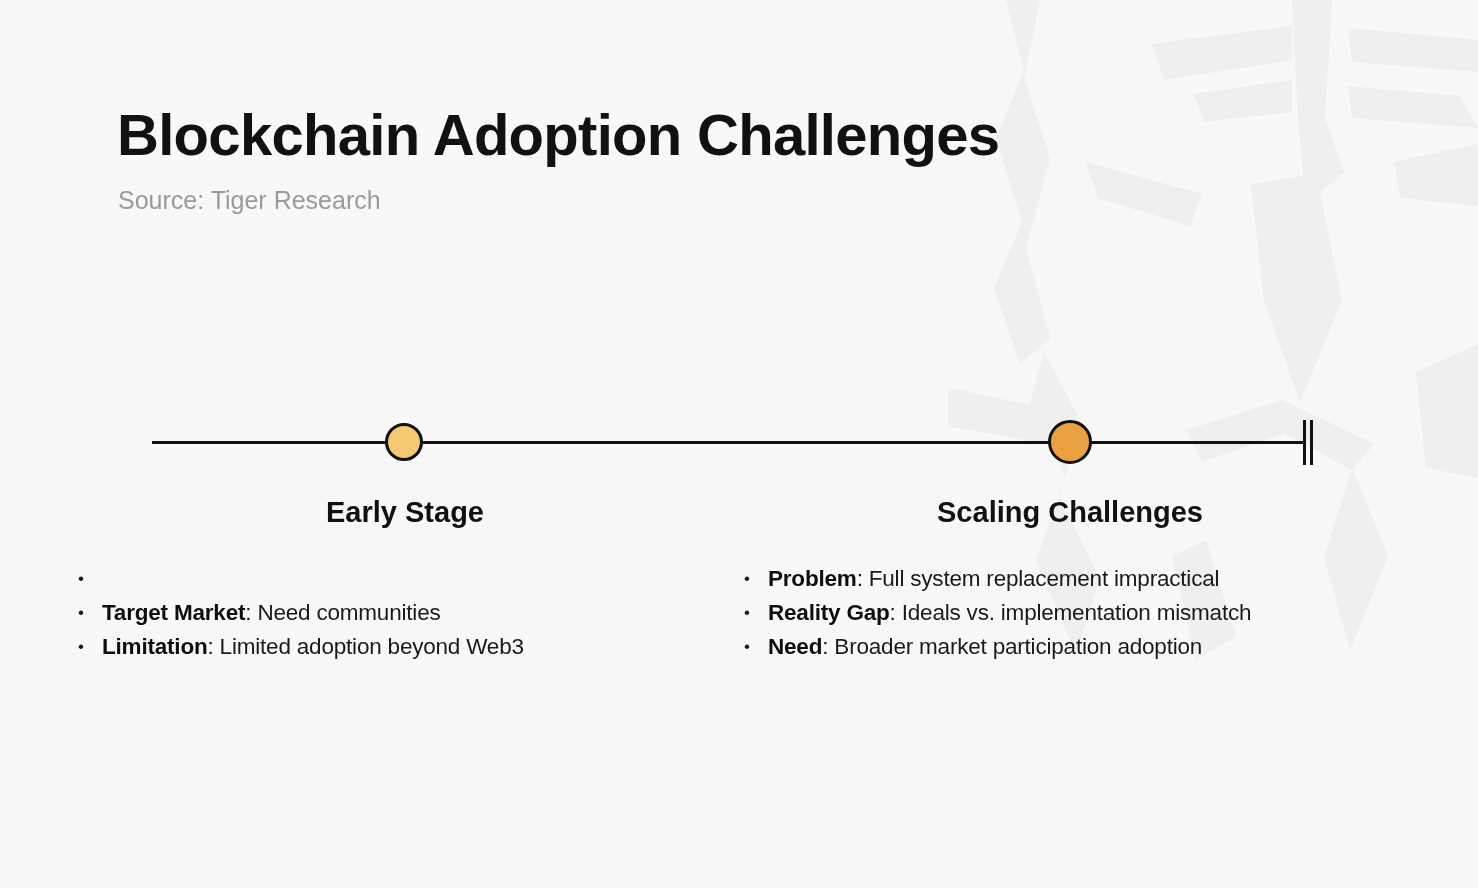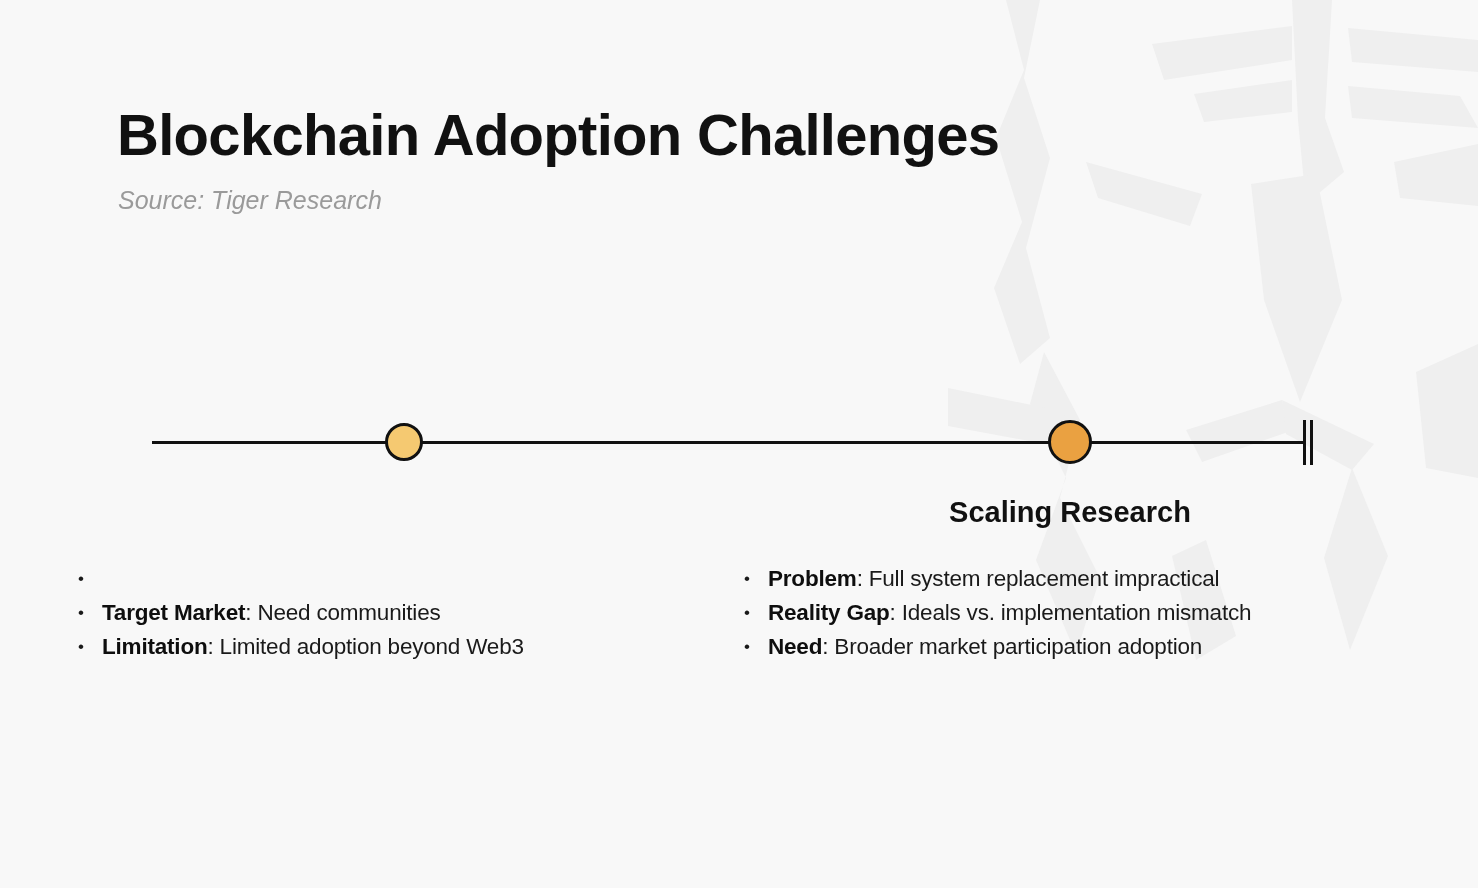"Source: Tiger Research" .source { font-style: italic -> none }
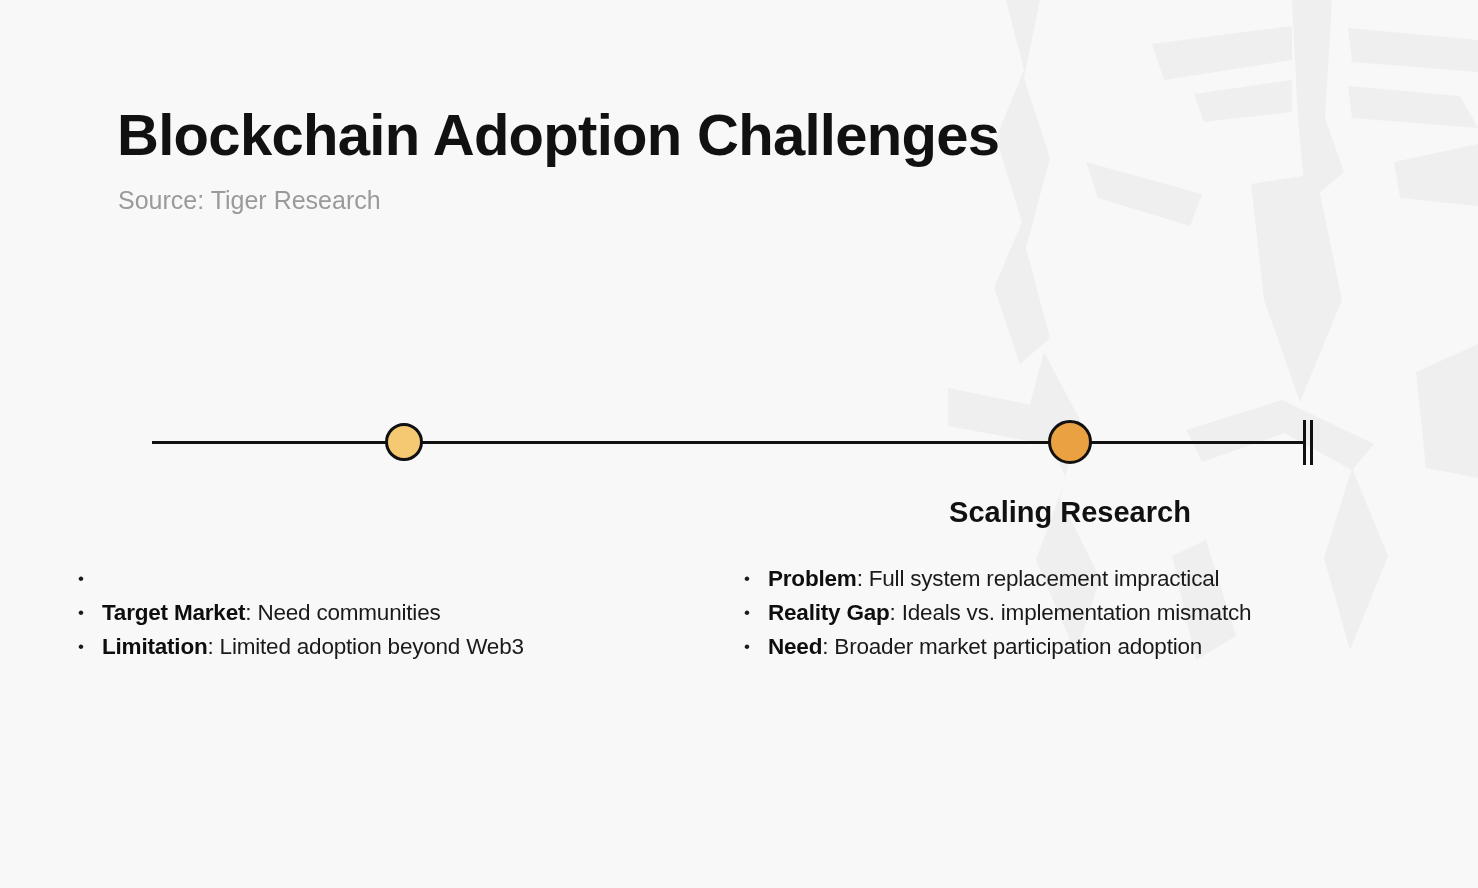"Early Stage" div.stage-label { html: none -> <div>Early Stage</div> }
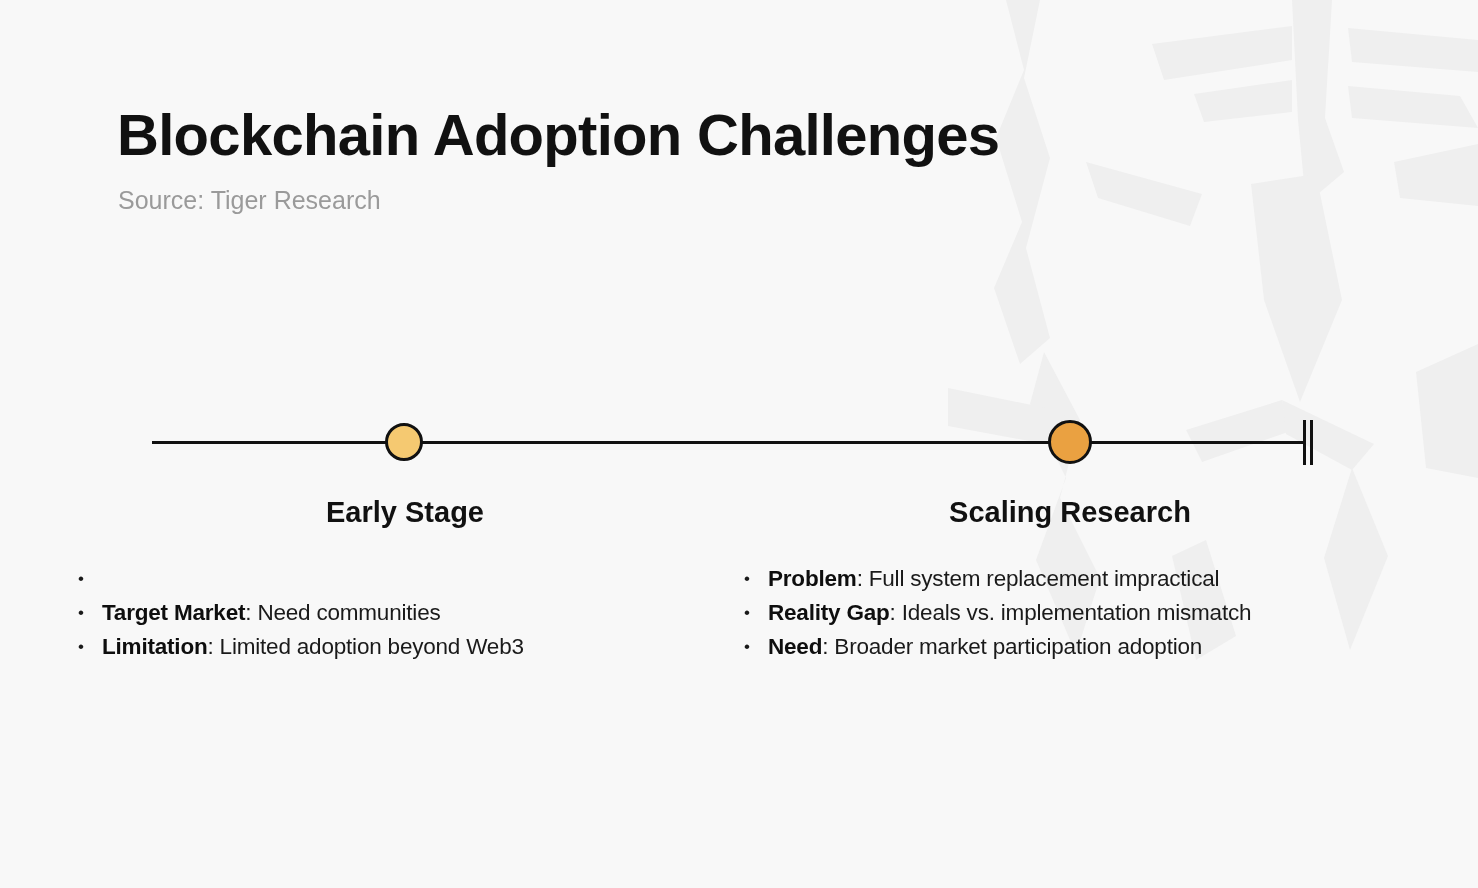"Scaling Research" div.stage-label { text: Research -> Challenges }
